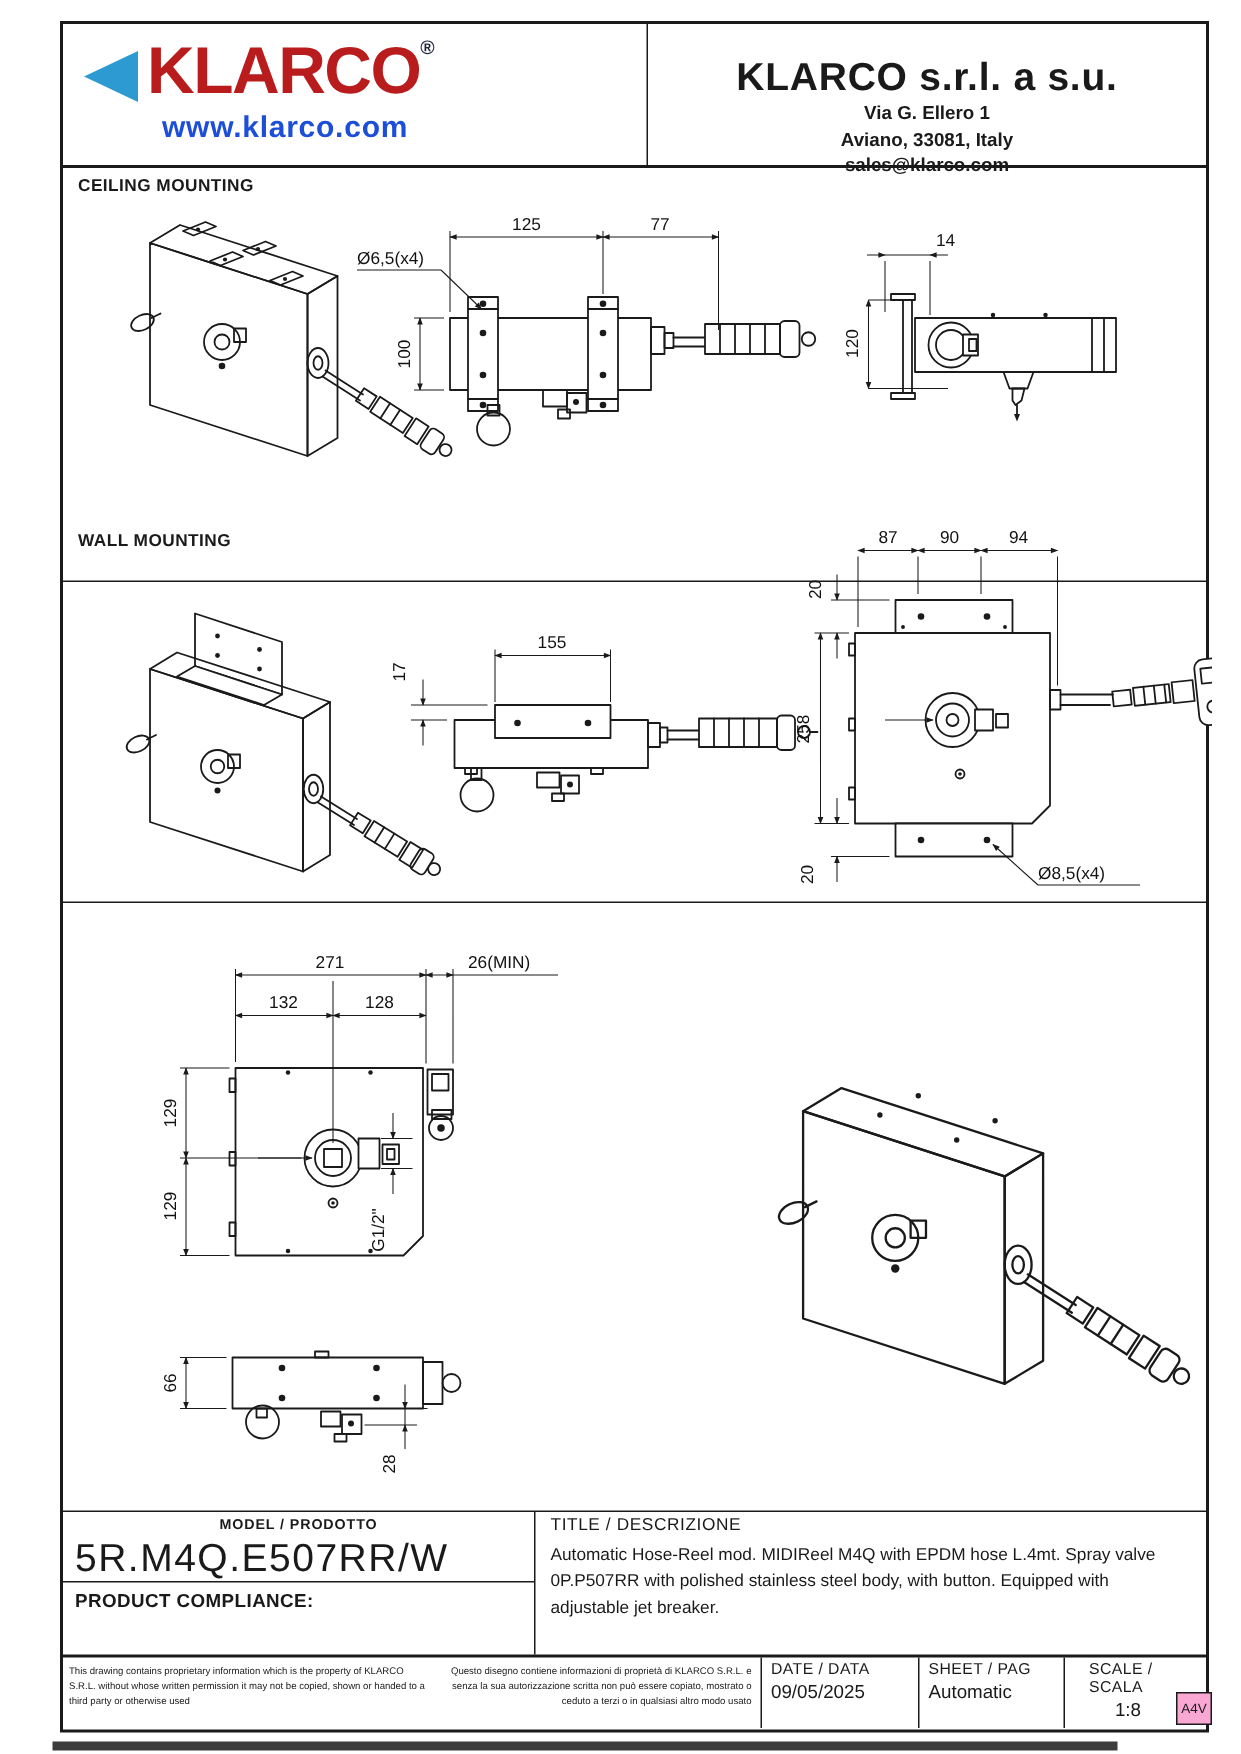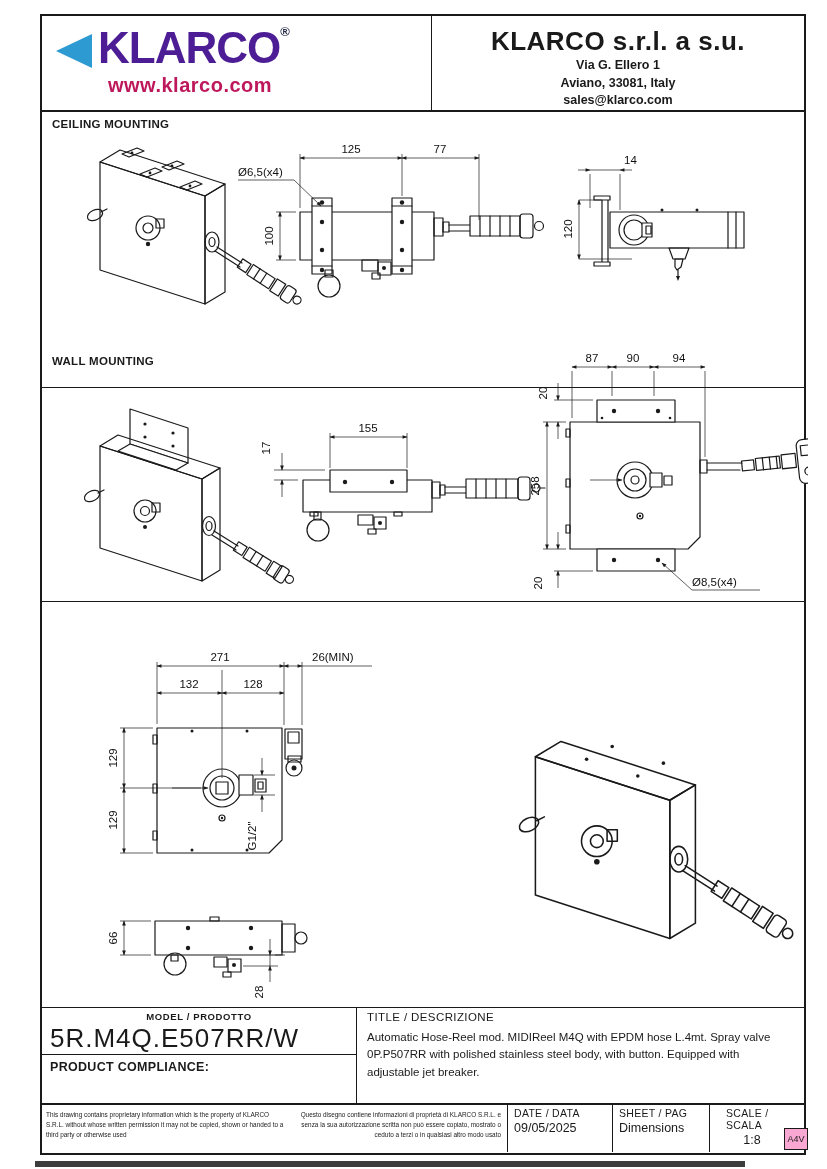"KLARCO" .brand { color: #4c1d95 -> #b91c1c }
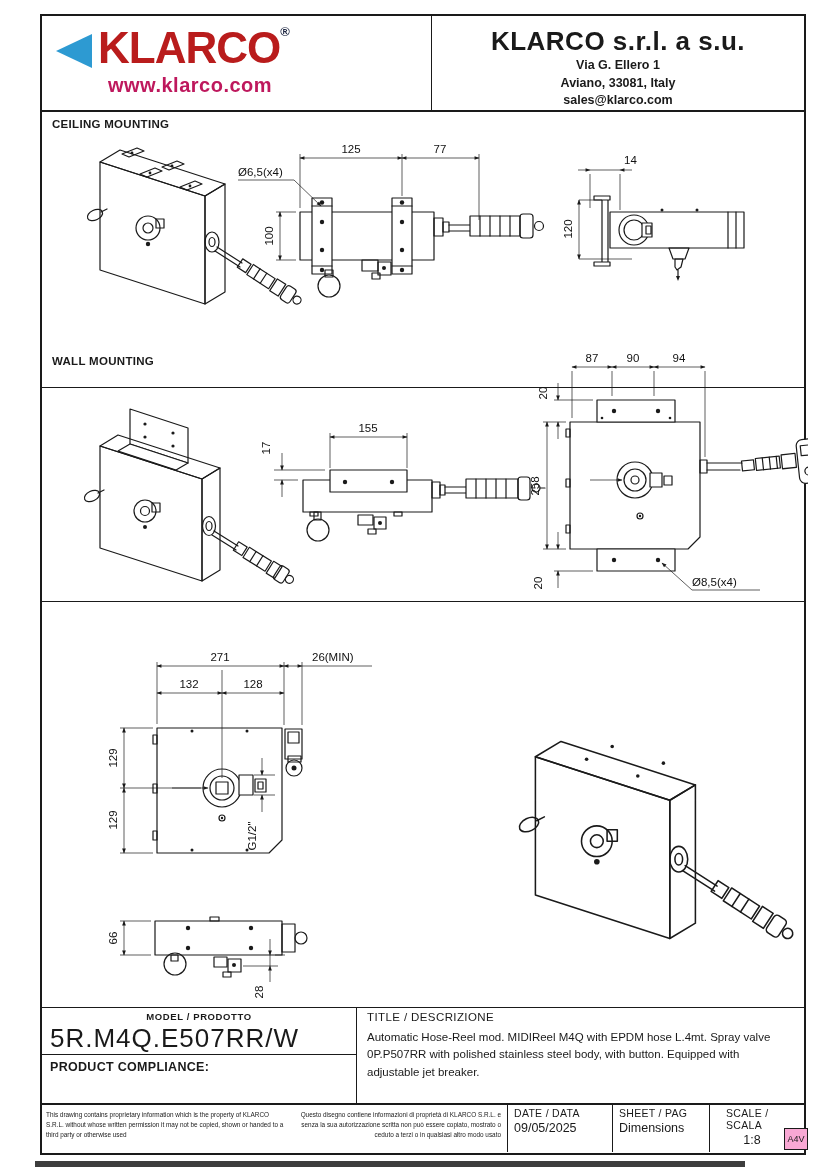"KLARCO s.r.l. a s.u." .company-cell { padding-top: 10px -> 20px }
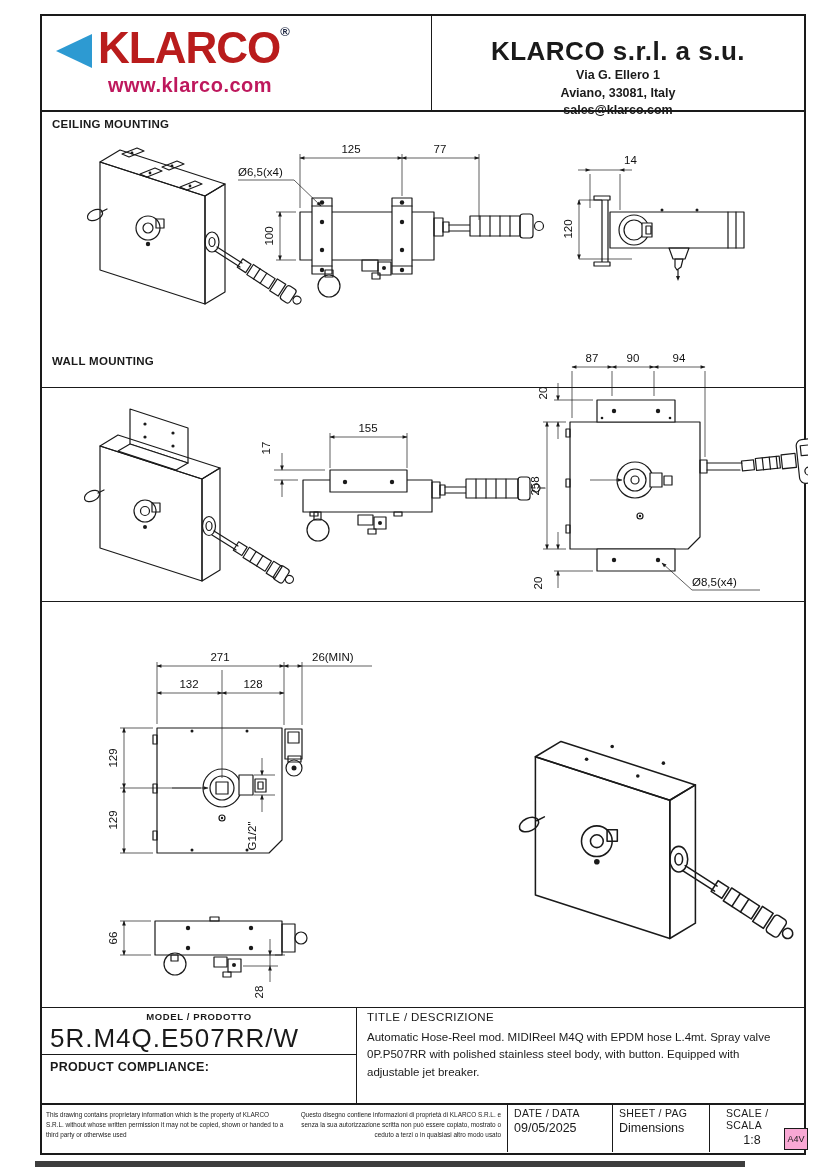"www.klarco.com" .site { color: #be185d -> #1d4ed8 }
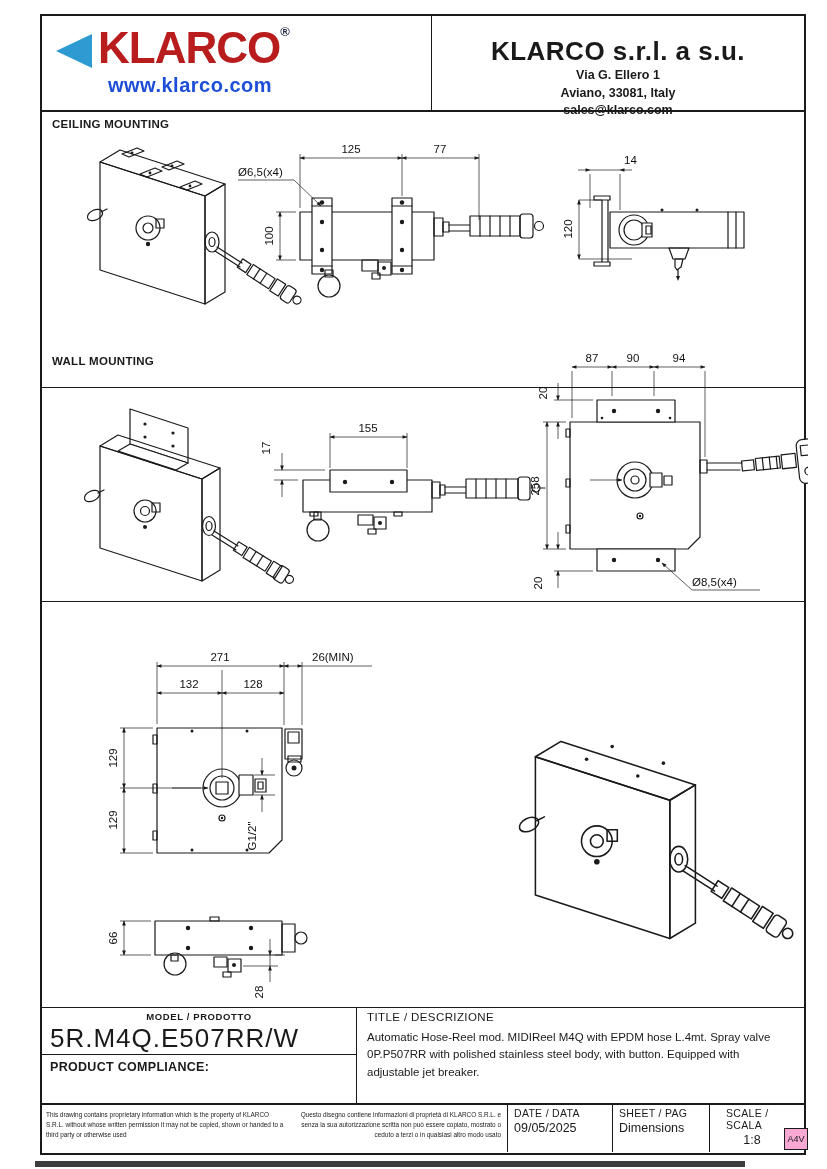"271" .sec-general { top: 612px -> 596px }
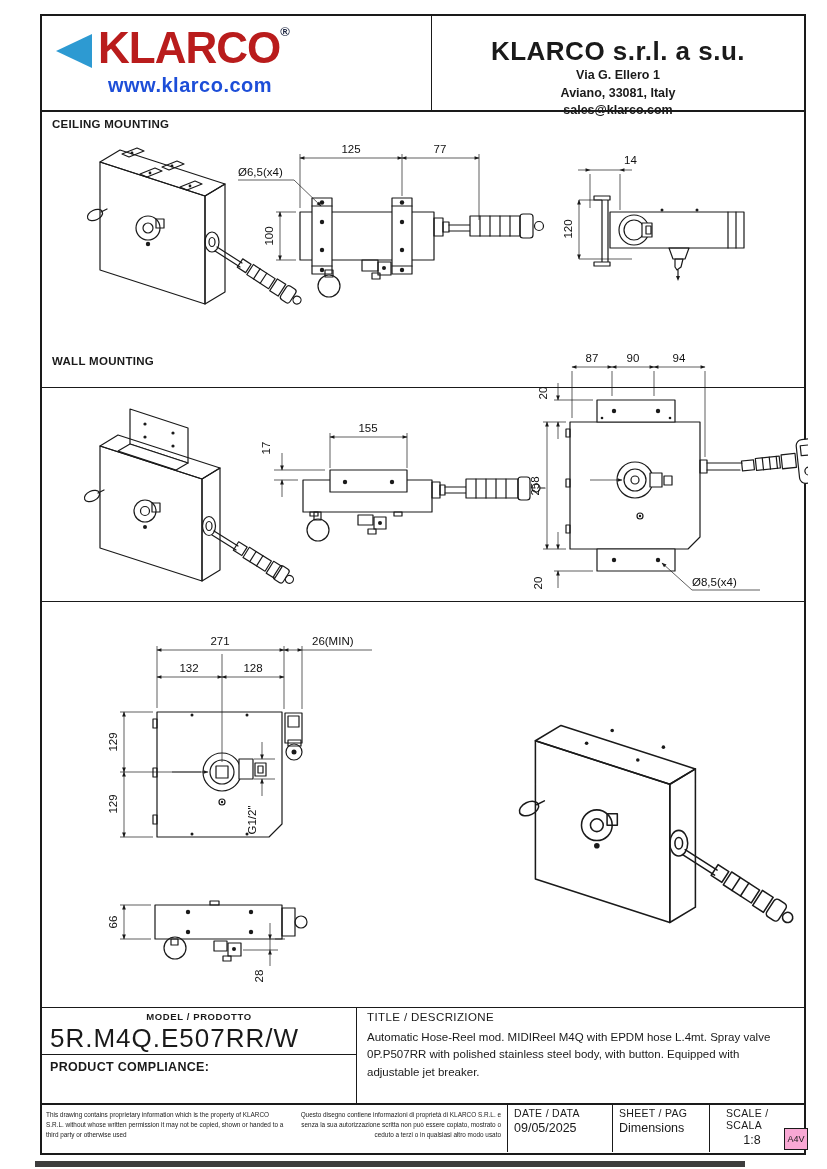"Dimensions" div.fc-value { text: Dimensions -> Automatic }
